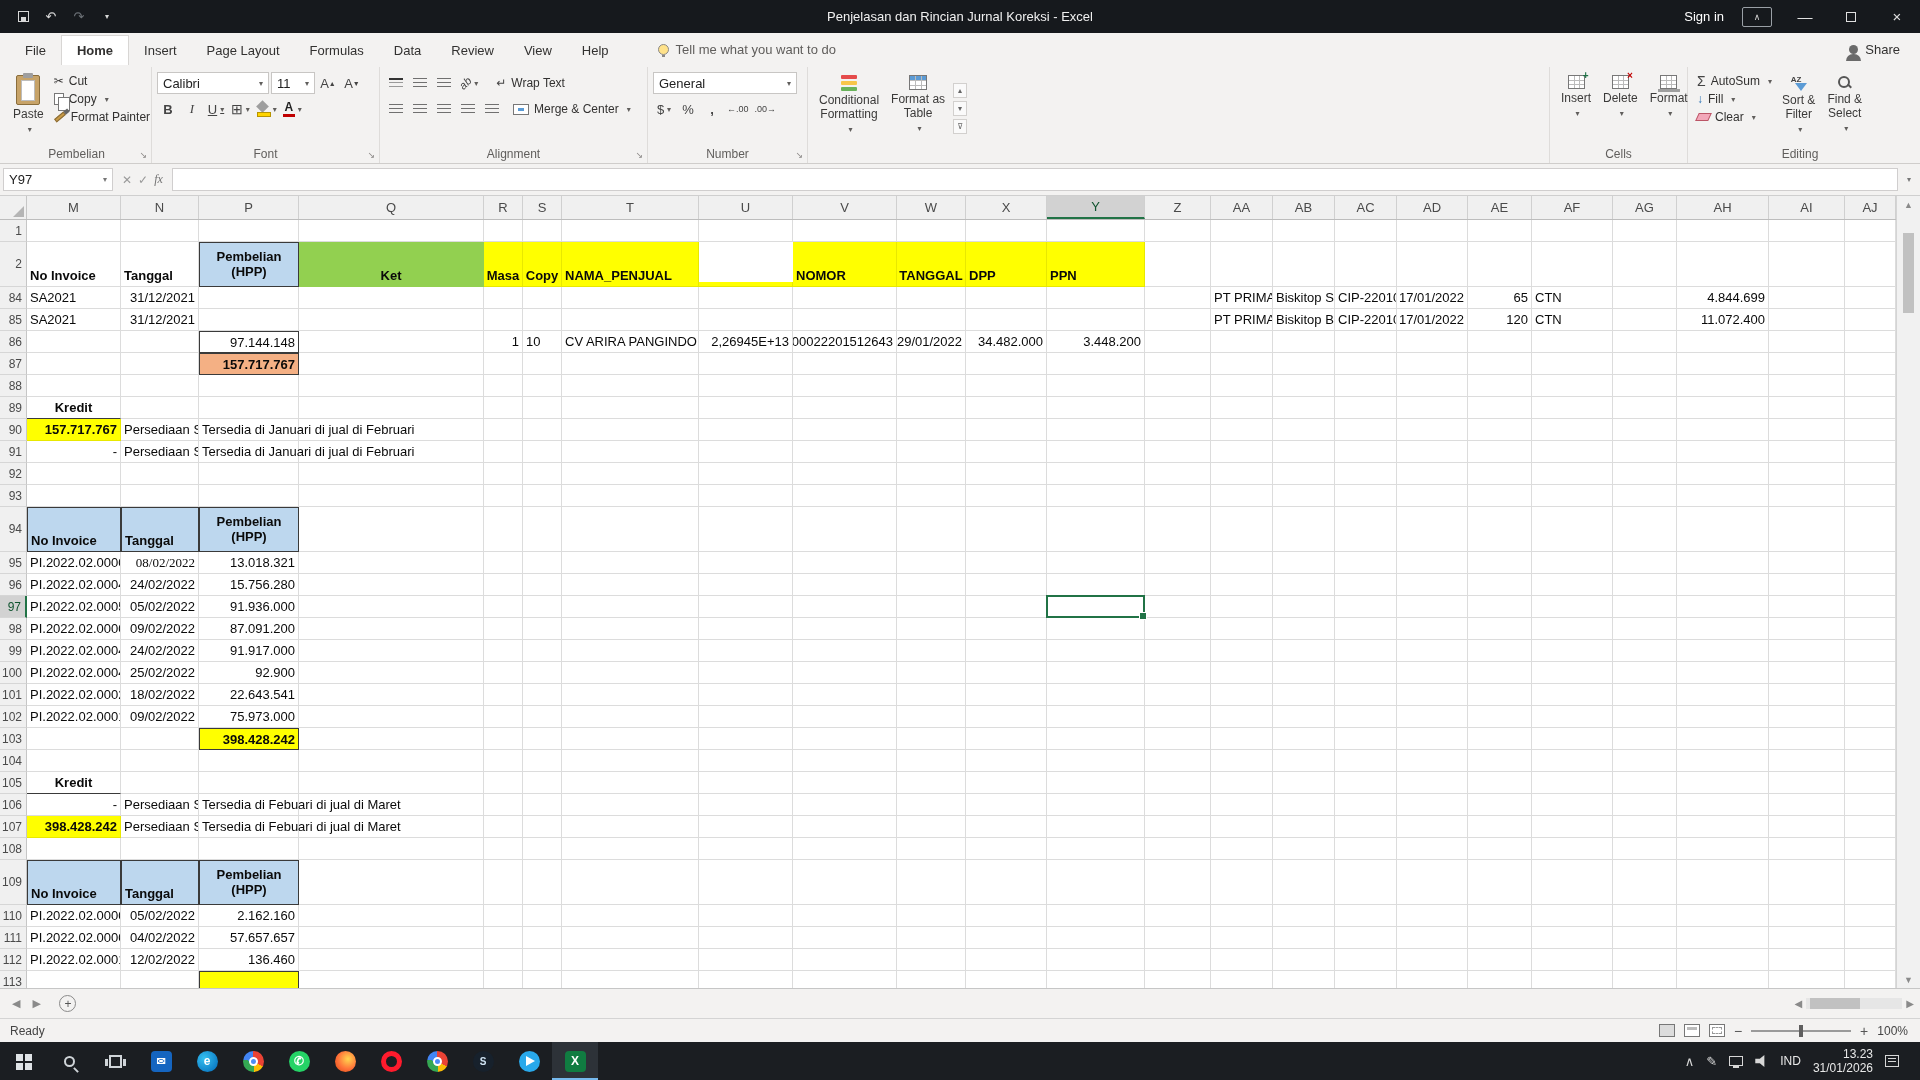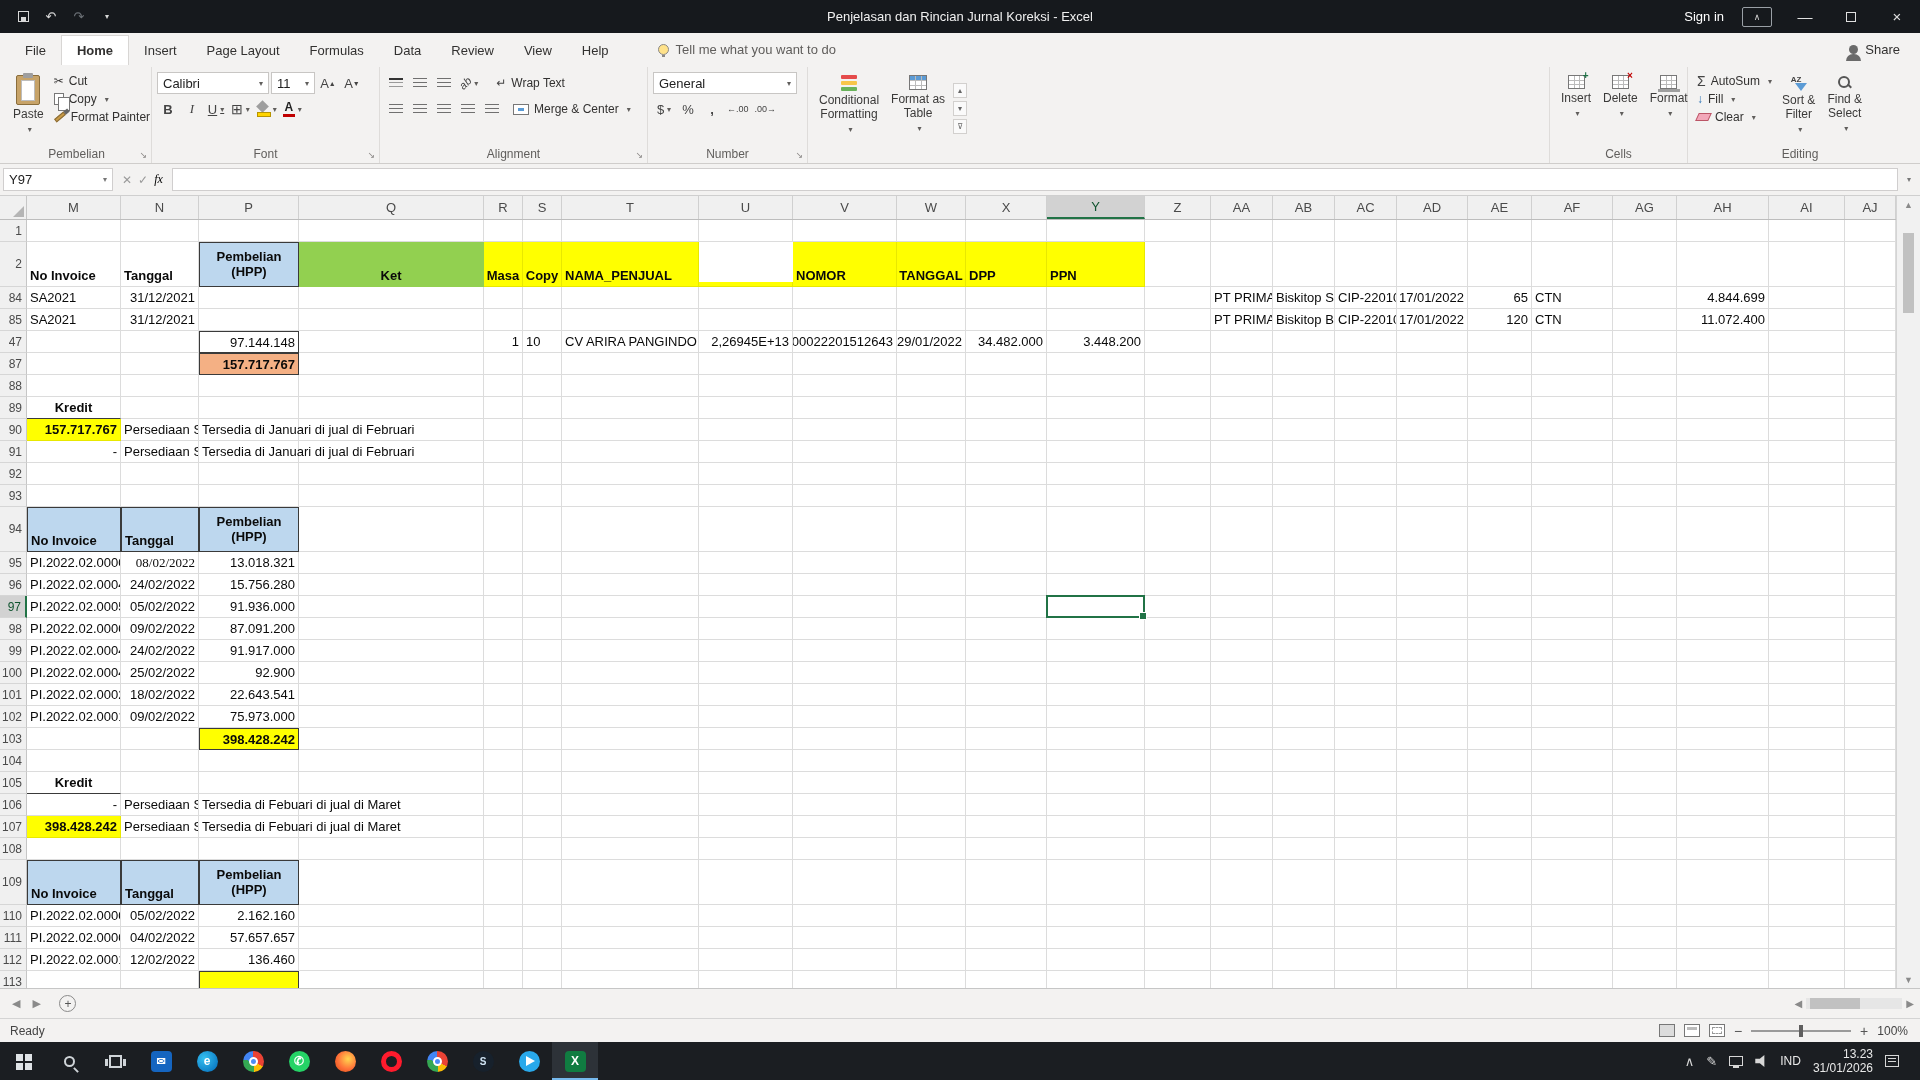"fx" .fb-fx { color: #000000 -> #737373 }
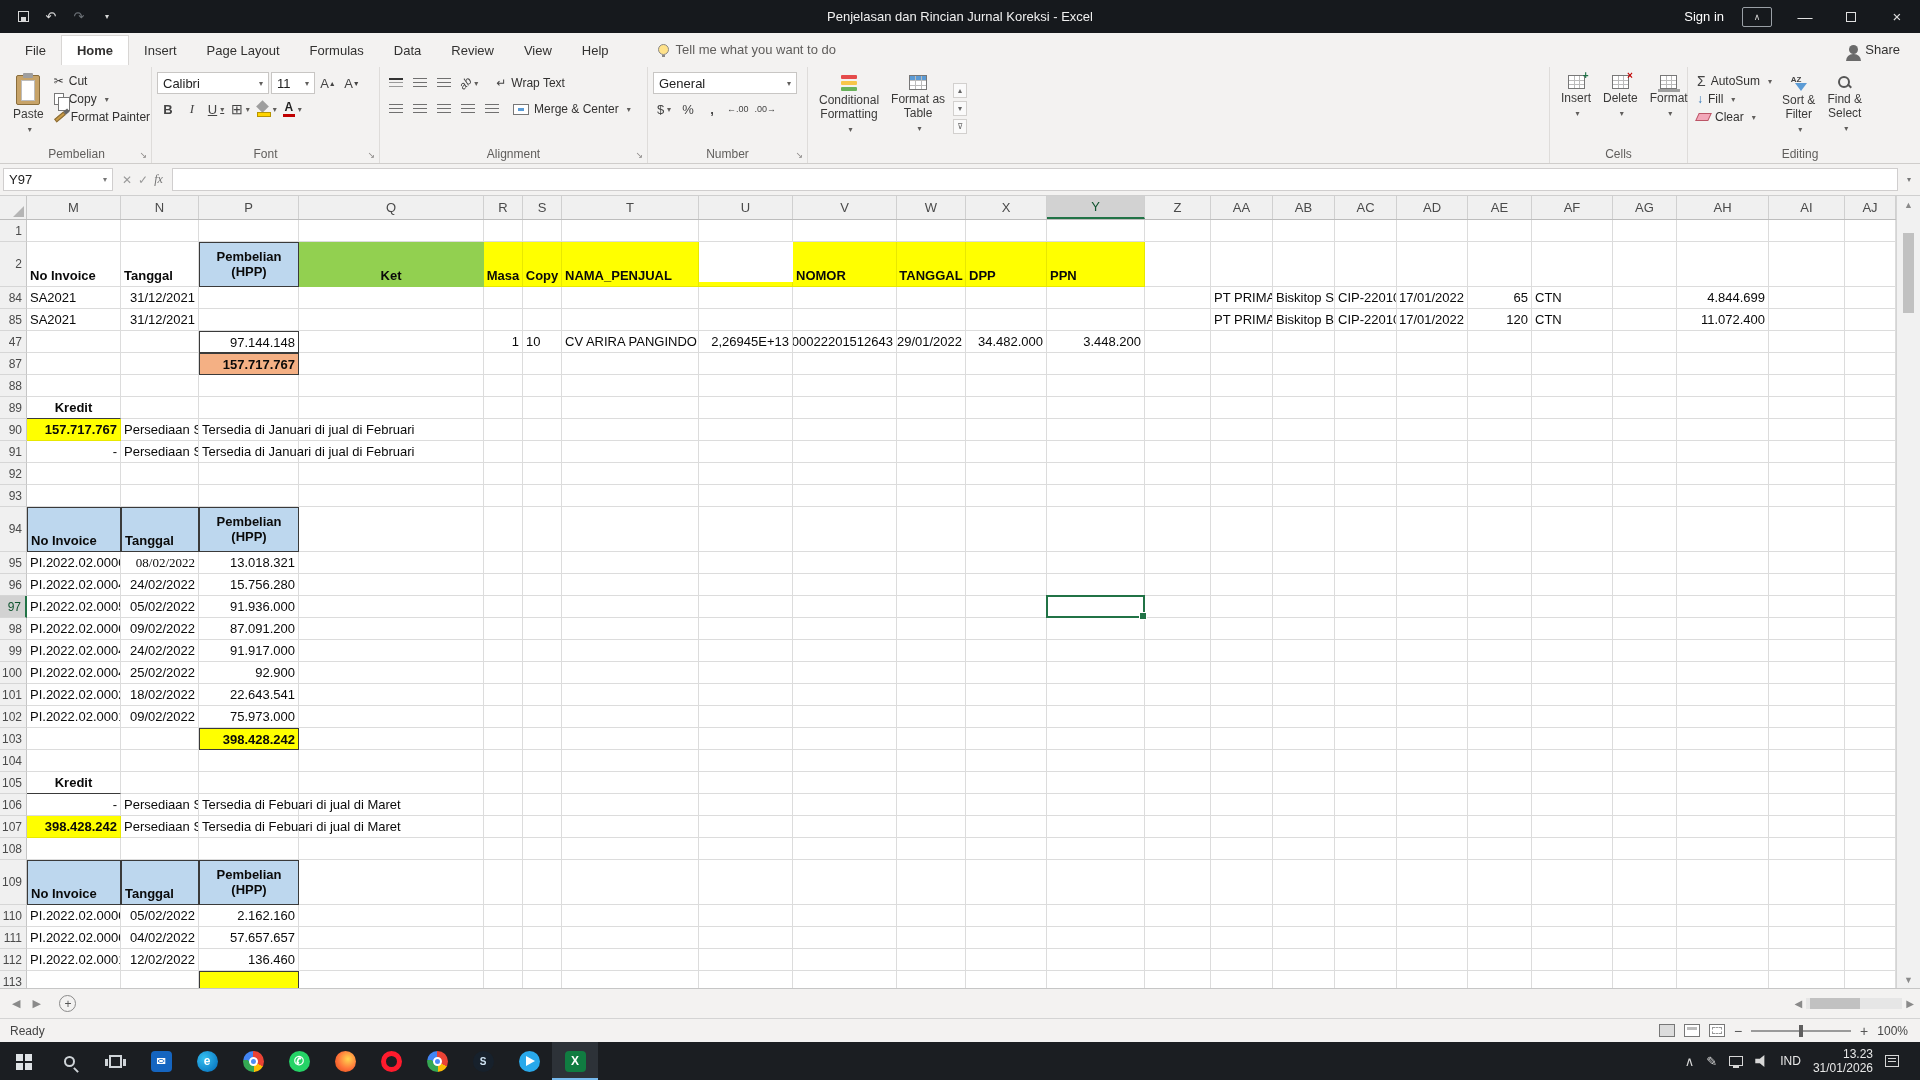"47" div.row-hdr { text: 47 -> 86 }
